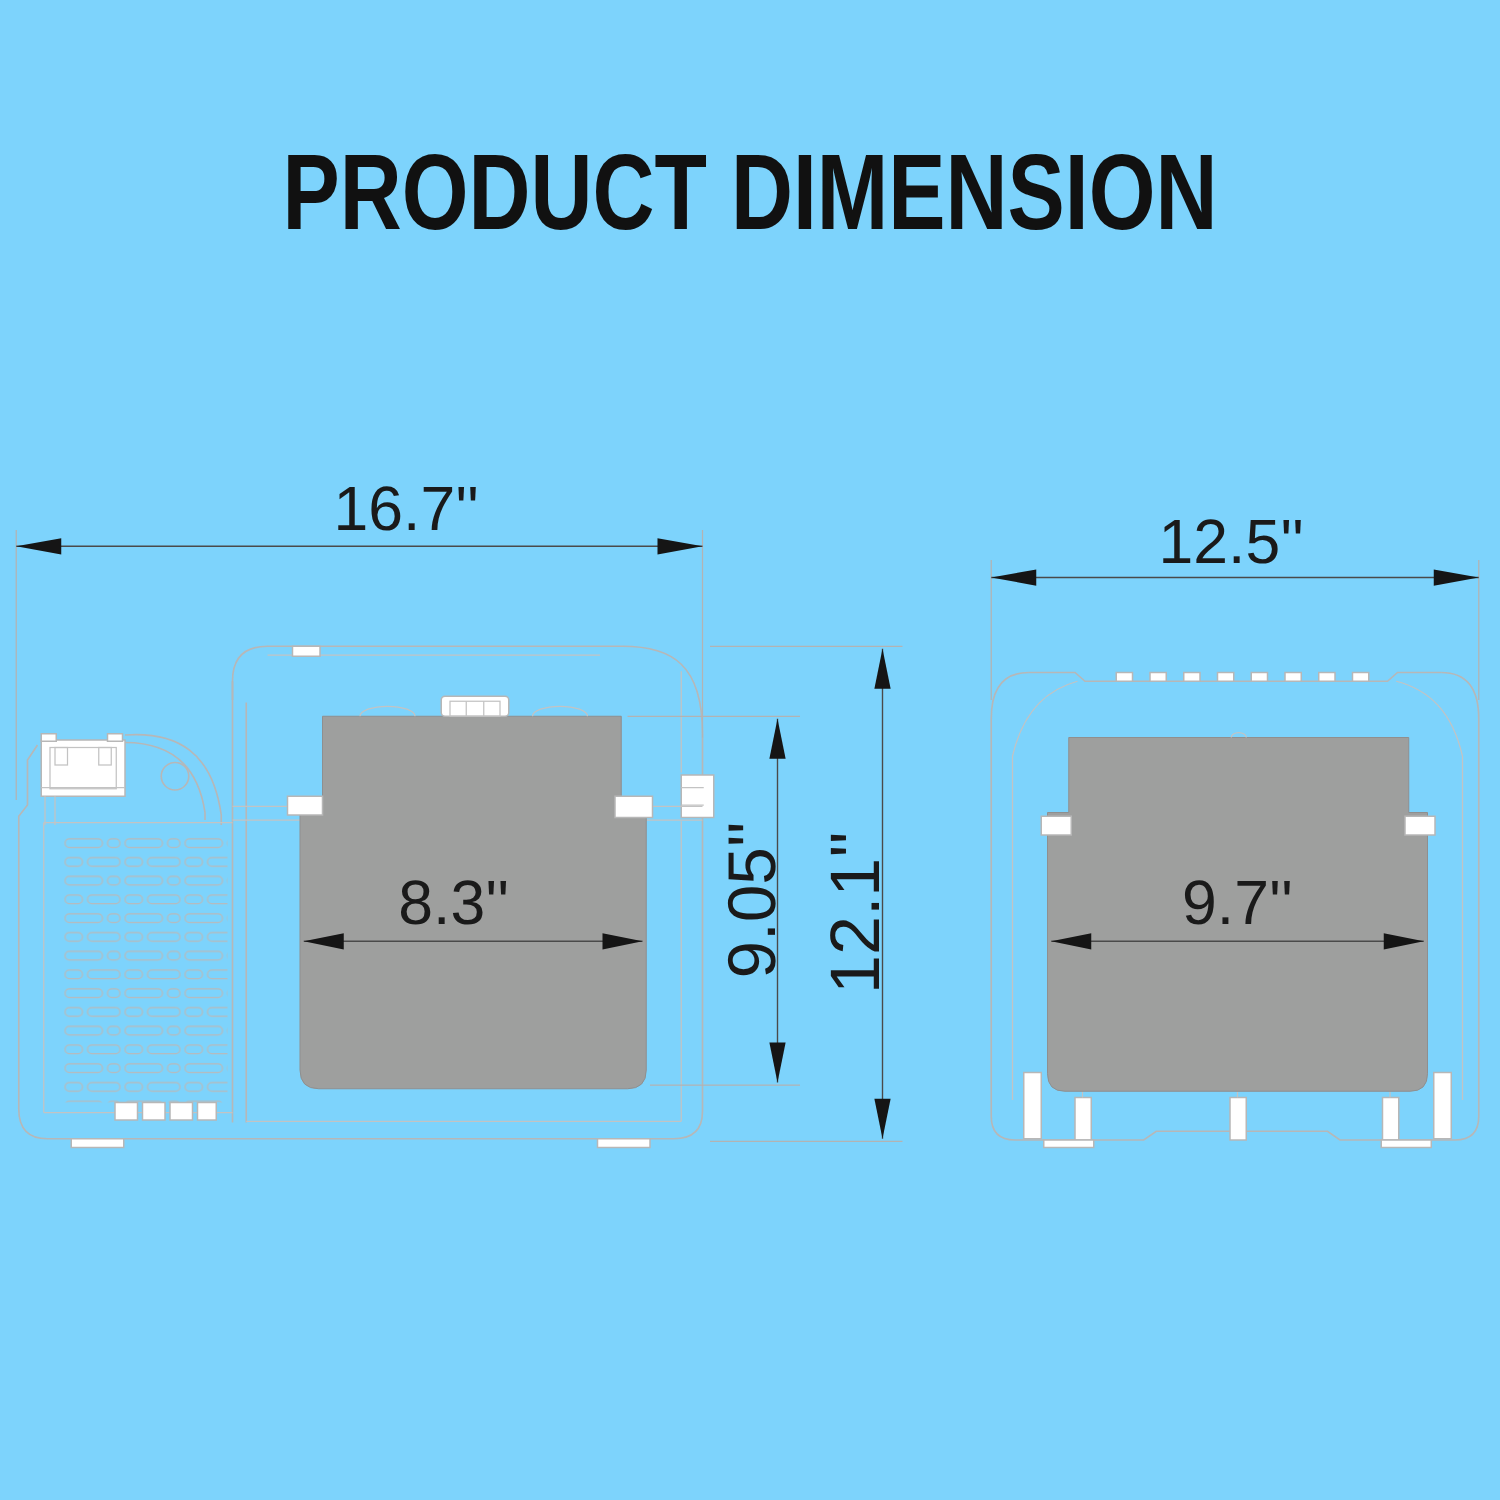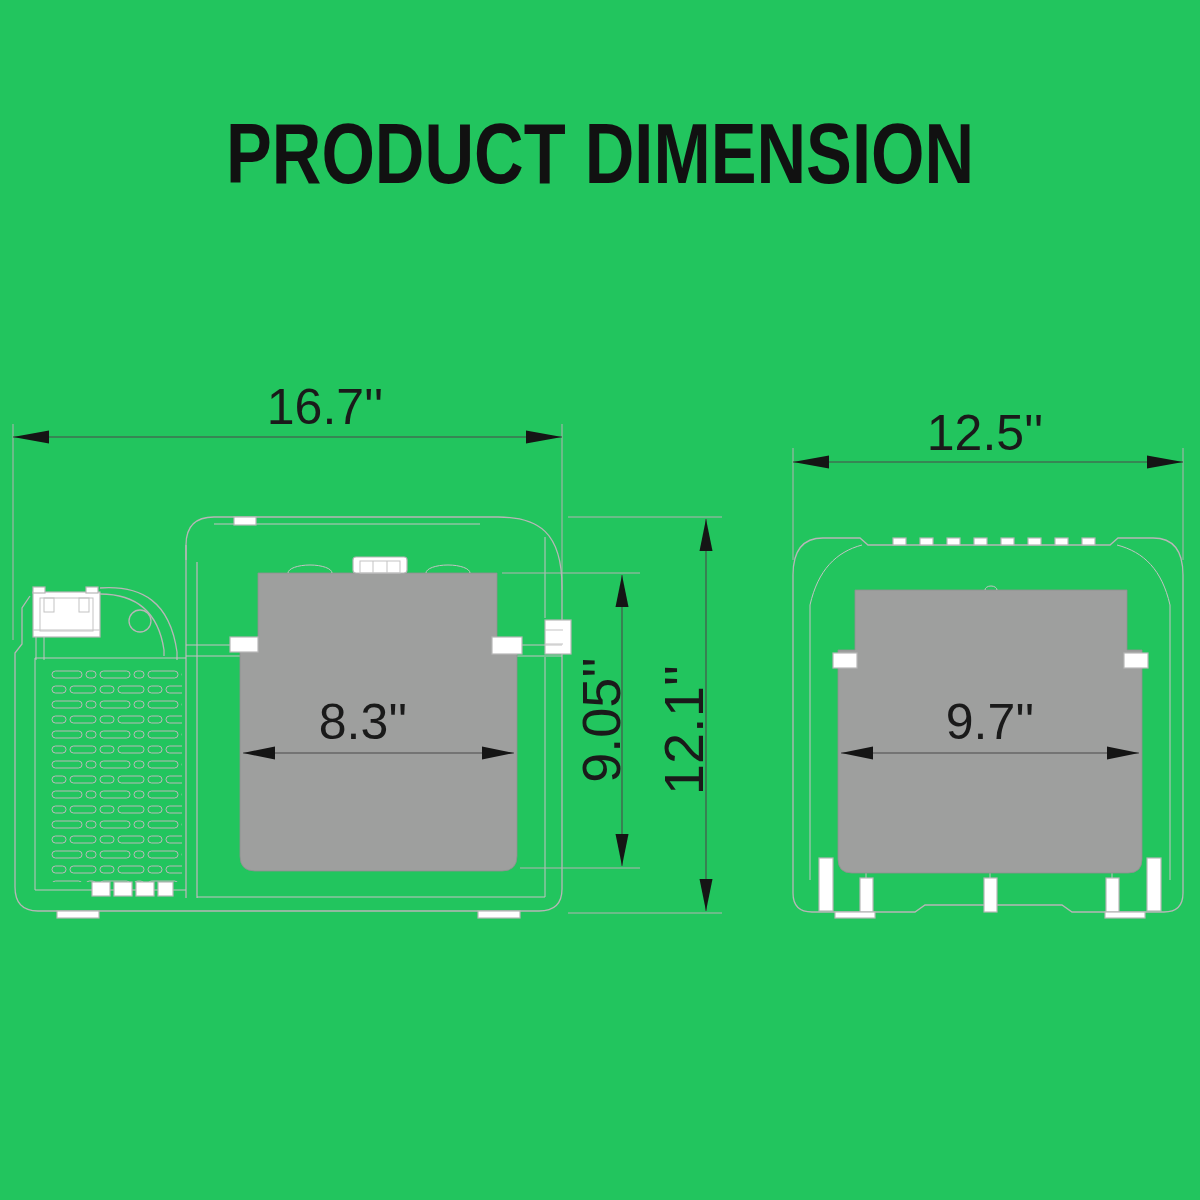"PRODUCT DIMENSION" .canvas { background: #22c55e -> #7dd3fc }
